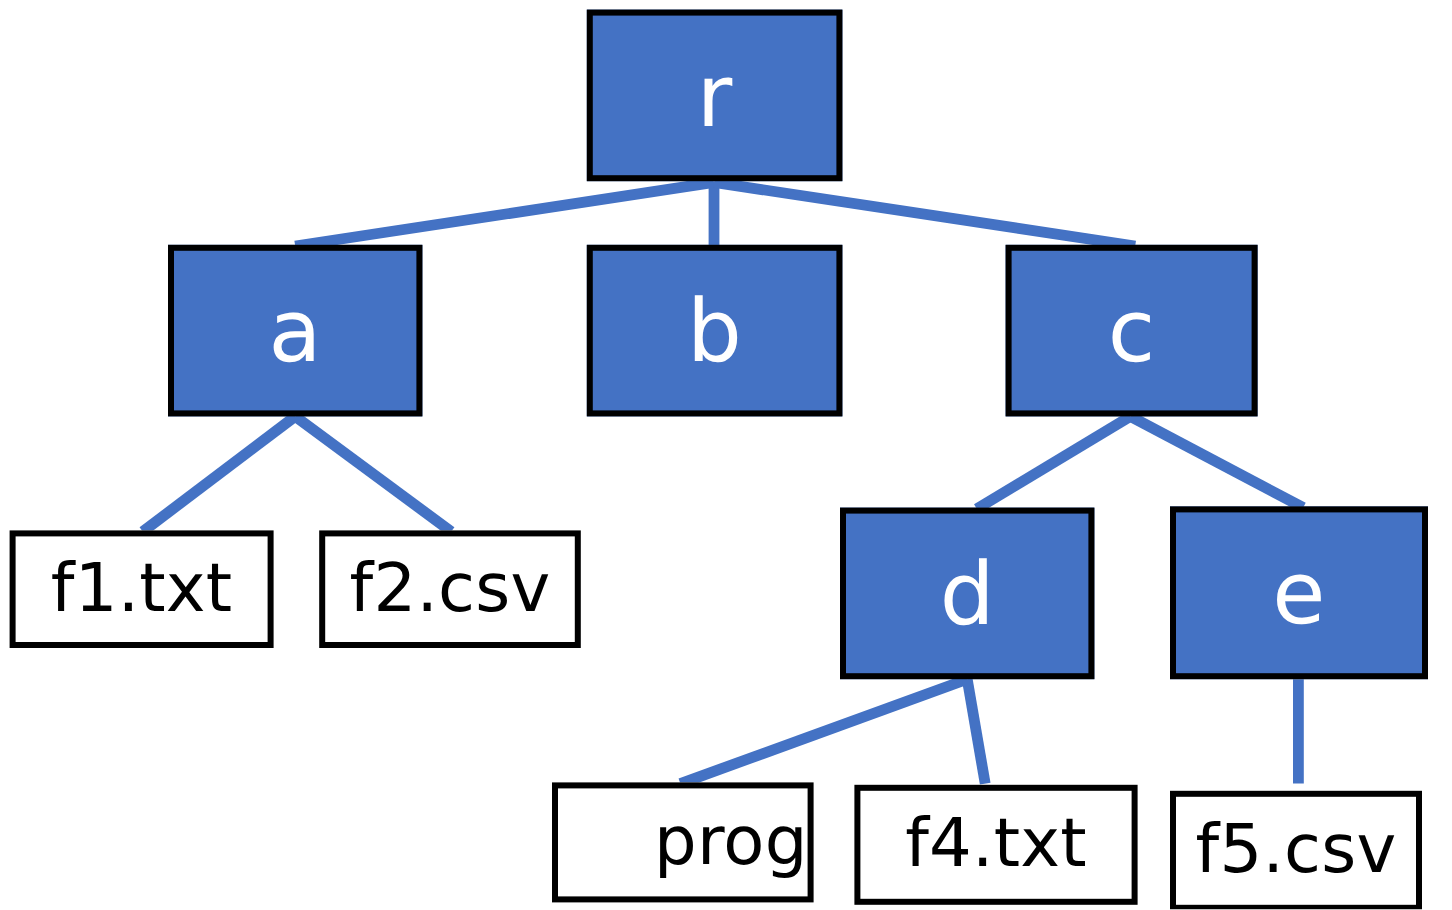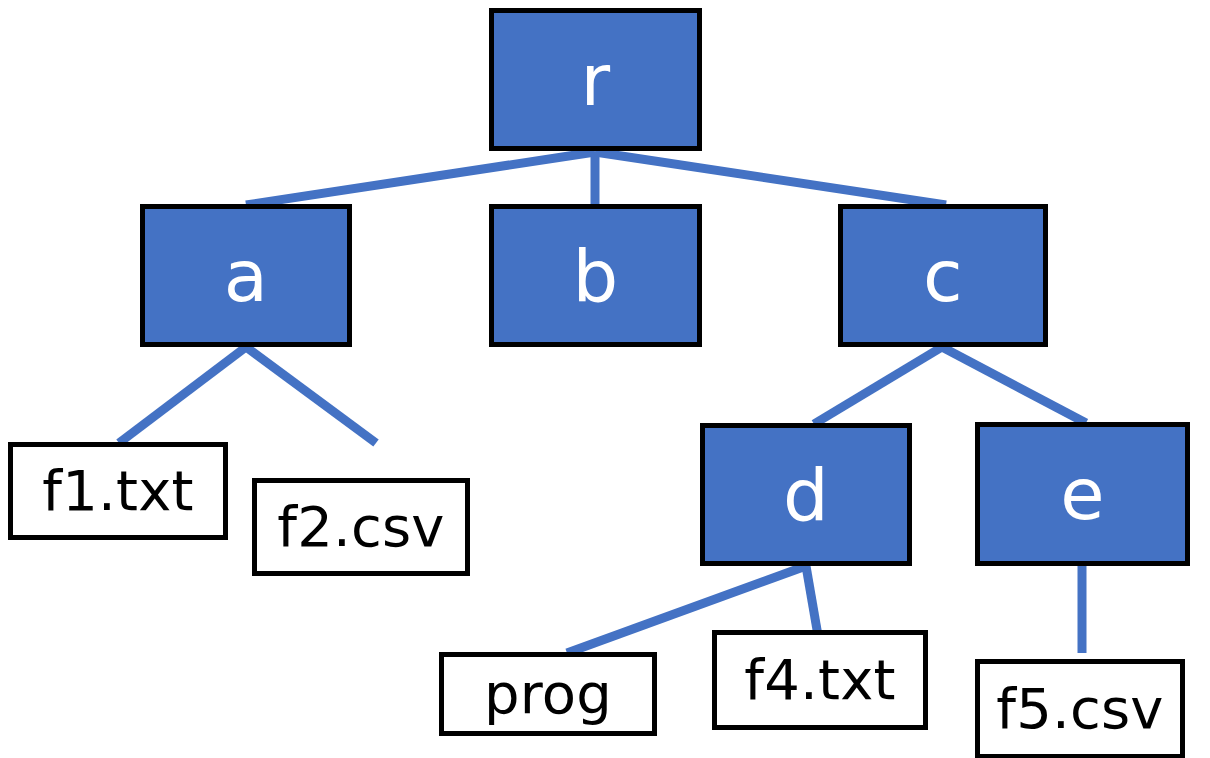"f2.csv" div.node { left: 252px -> 266px; margin-top: 36px -> none }
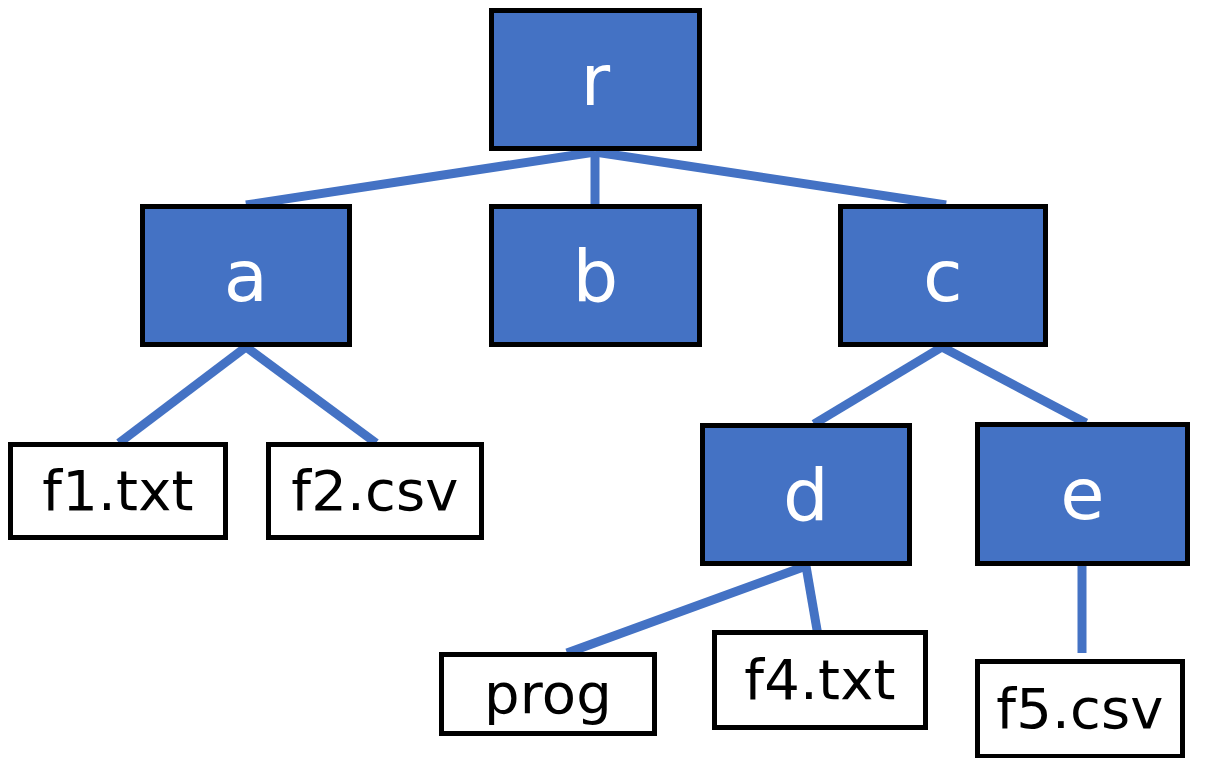"prog" div.node { height: 84px -> 100px; justify-content: none -> flex-end; left: 439px -> 460px }
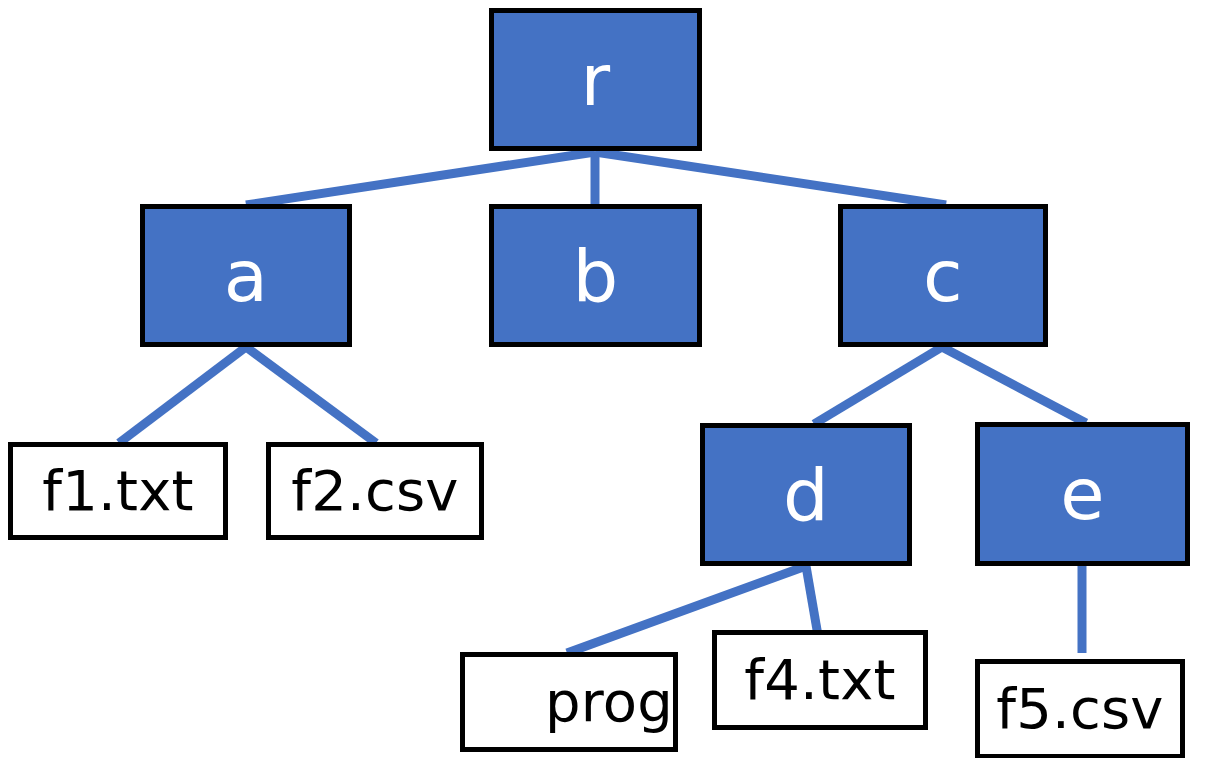"f4.txt" div.node { top: 630px -> 654px; width: 216px -> 236px }
